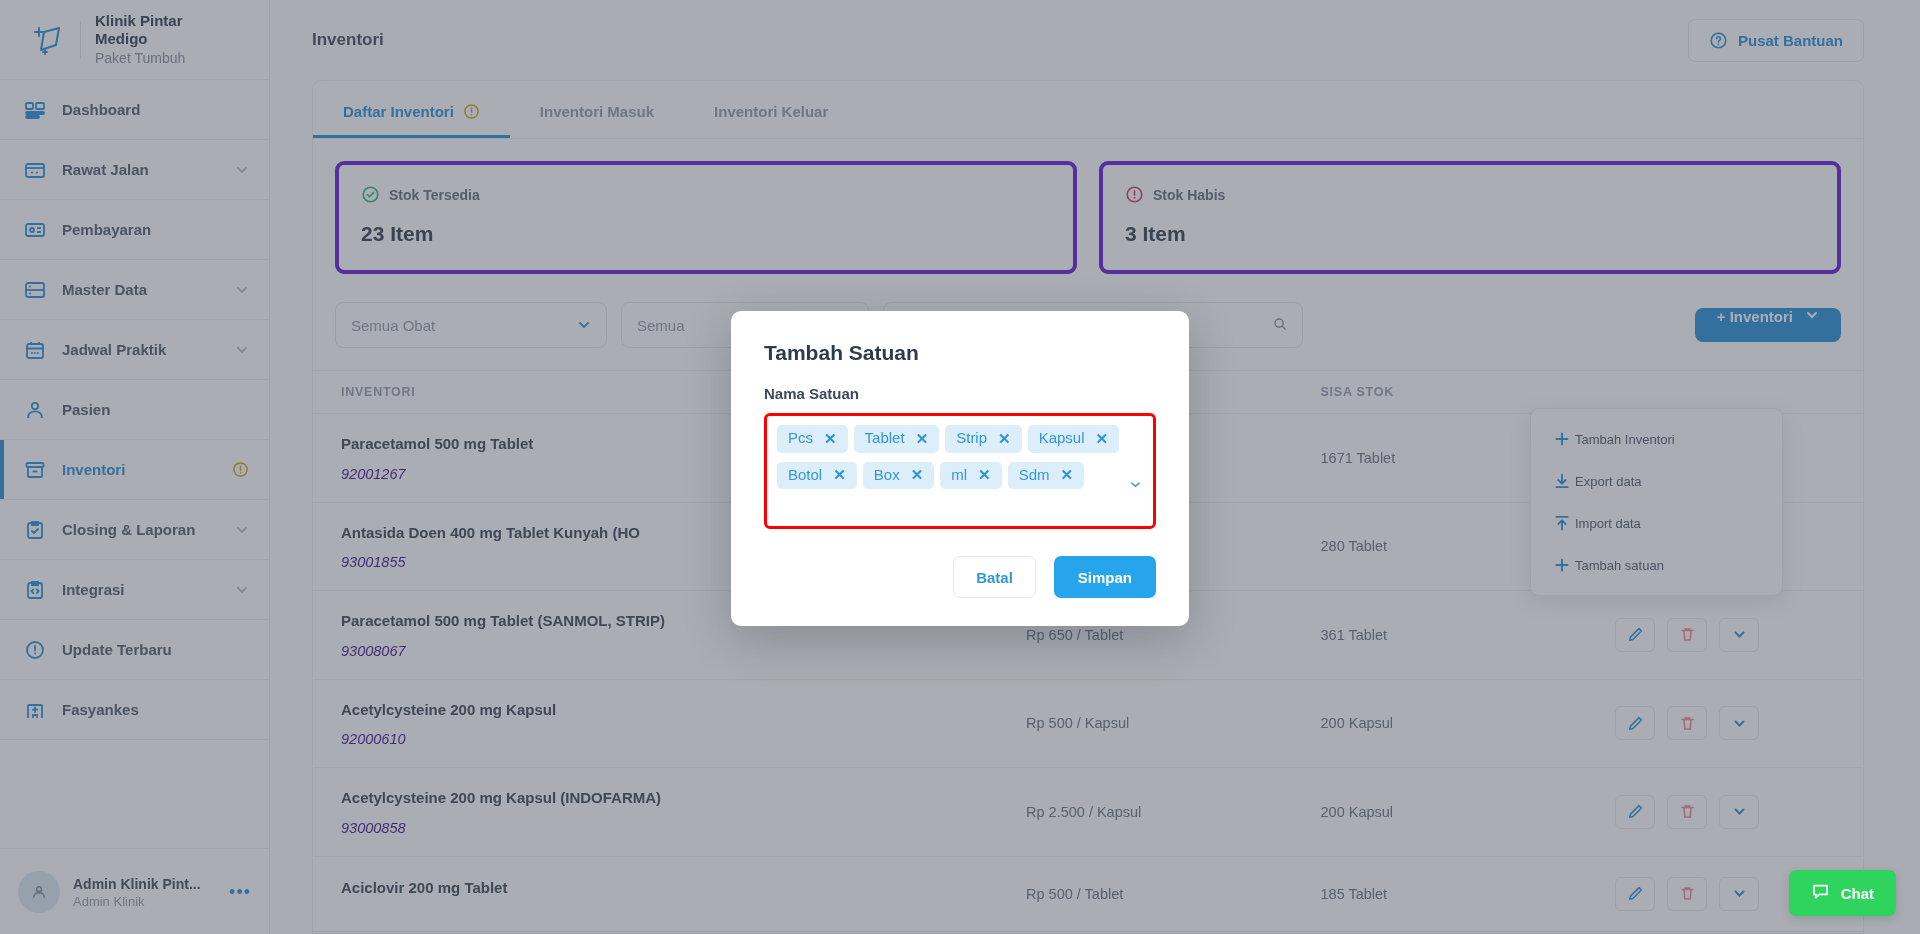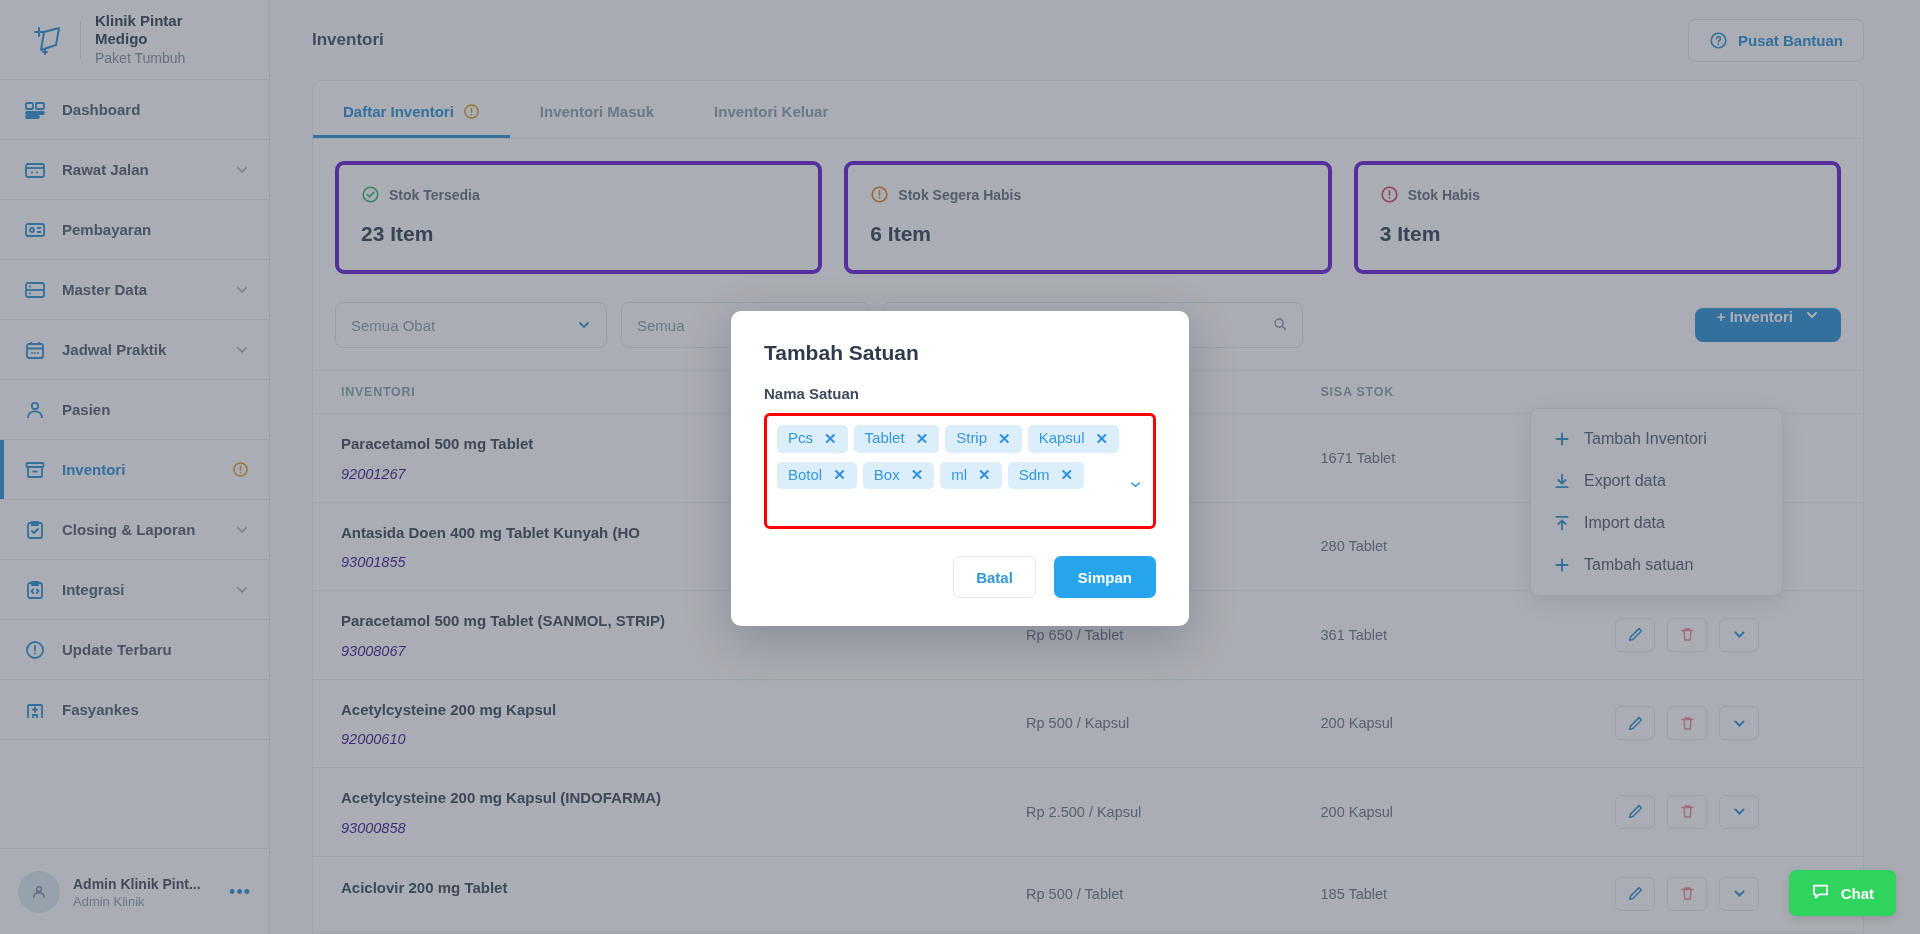"Stok Segera Habis" div.stat { html: <div> <div> <span><svg> <circle></circle> <path></path> <circle></circle> </svg></span> <span>Stok Segera Habis</span> </div> <div>6 Item</div> </div> -> none }
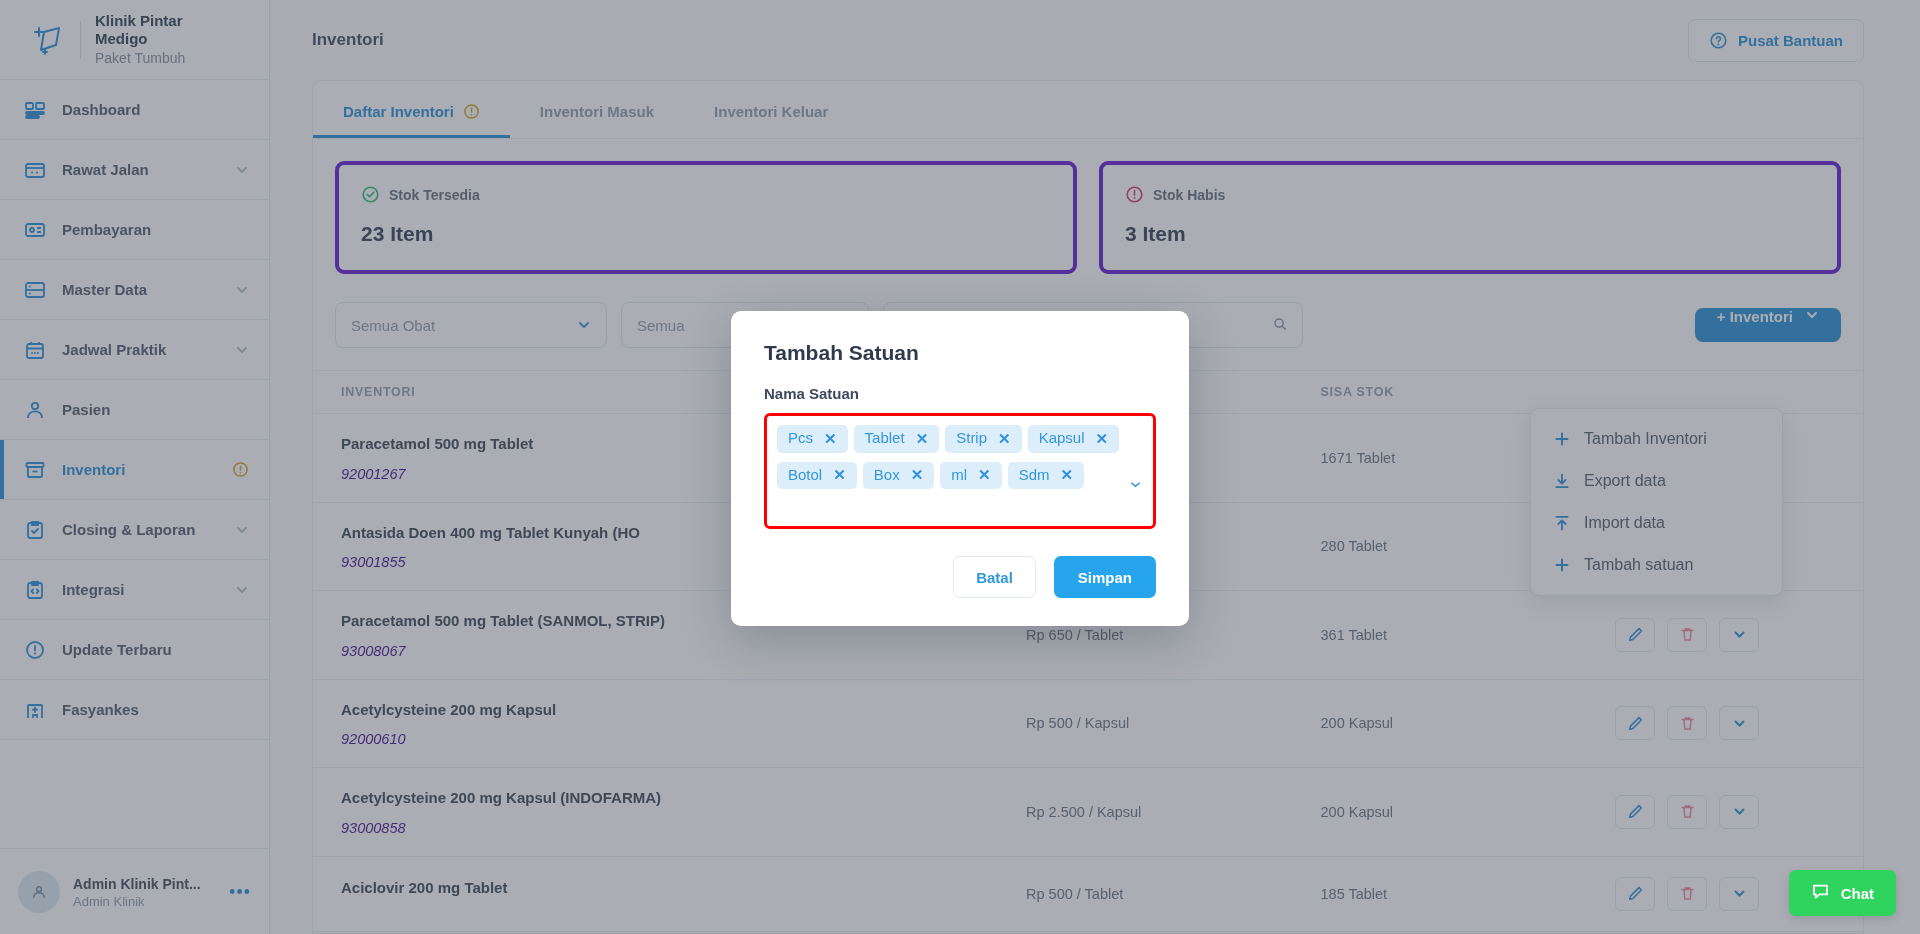"Tambah Inventori" .menu-item { align-items: flex-end -> center; font-size: 16px -> 13px; gap: 13px -> 4px }
